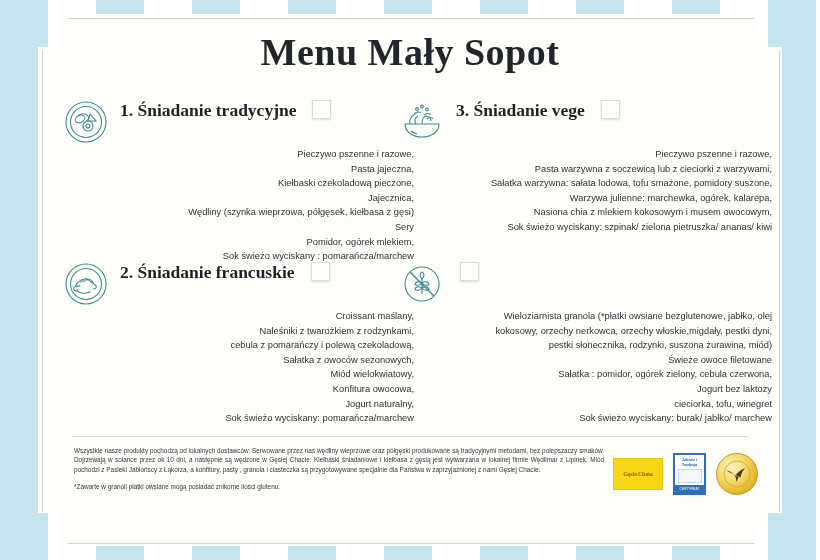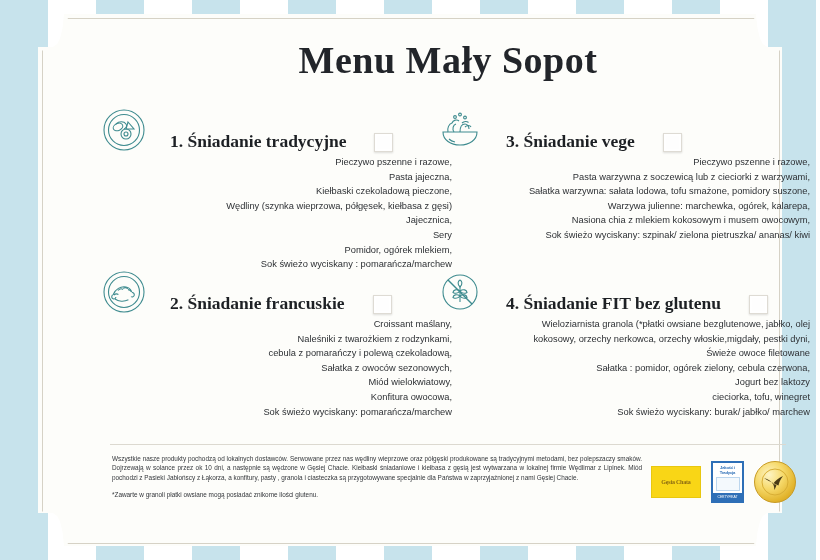"Menu Mały Sopot" .content { margin-left: 38px -> none; top: 8px -> 0 }
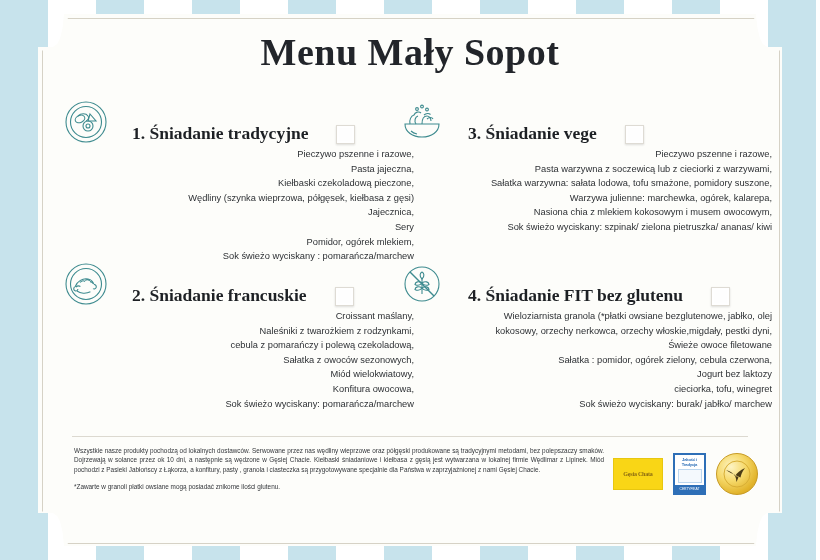"1. Śniadanie tradycyjne" .sec-head { align-items: flex-end -> flex-start; gap: 24px -> 12px }
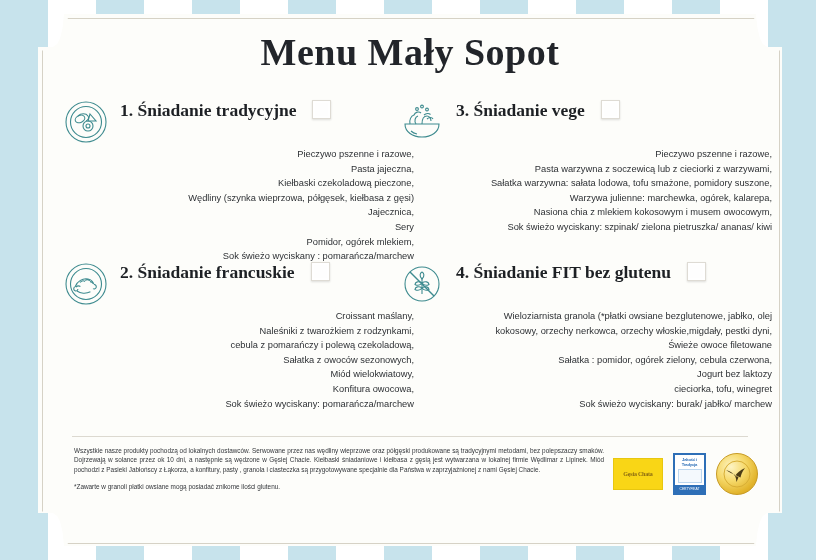"Wędliny (szynka wieprzowa, półgęsek," p { order: before "Jajecznica," -> after "Jajecznica," }
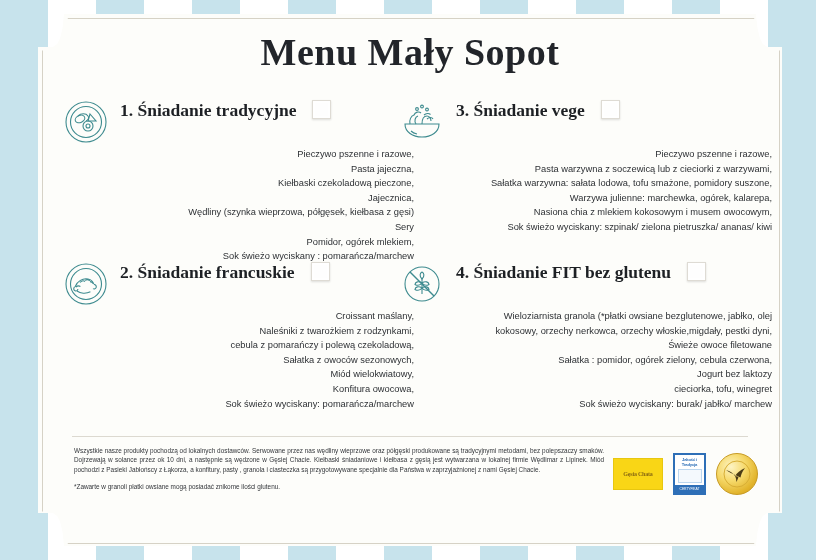"4. Śniadanie FIT bez glutenu" span.sec-title { html: <span>4. Śniadanie FIT bez glutenu</span> -> none }
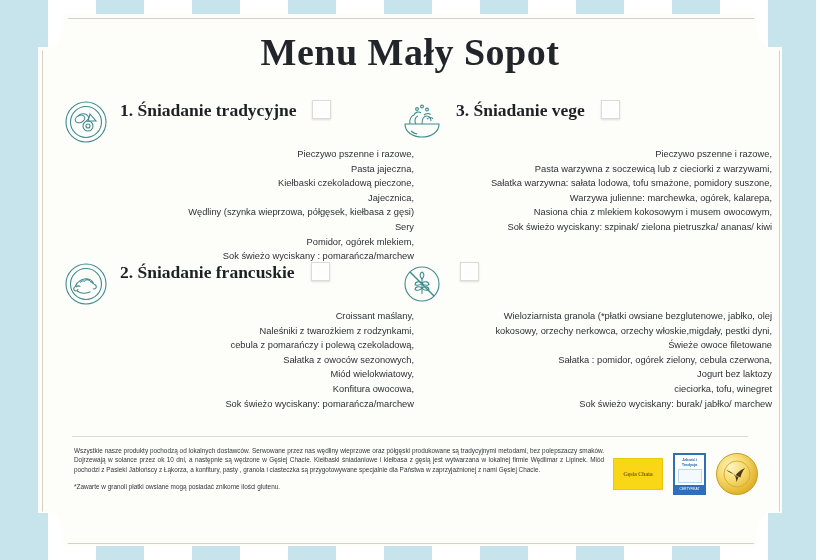"pestki słonecznika, rodzynki, suszona" p { html: none -> <p>pestki słonecznika, rodzynki, suszona żurawina, miód)</p> }
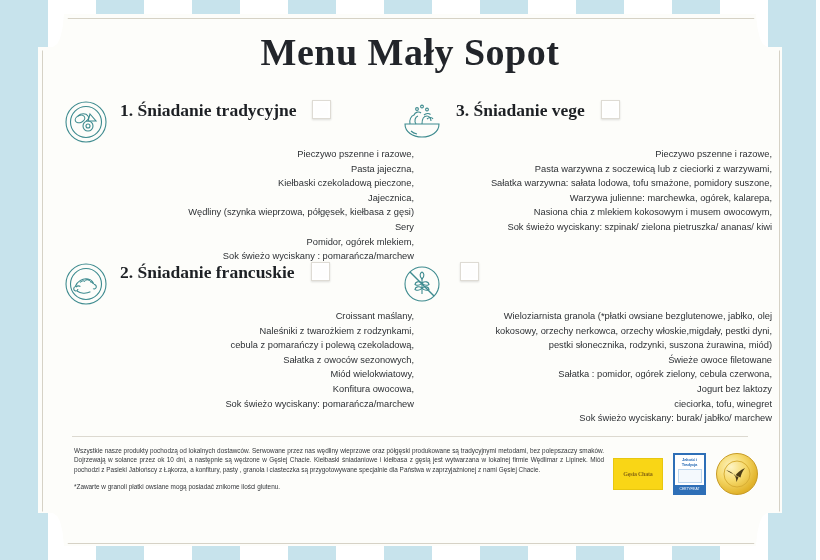"Jogurt naturalny," p { html: none -> <p>Jogurt naturalny,</p> }
